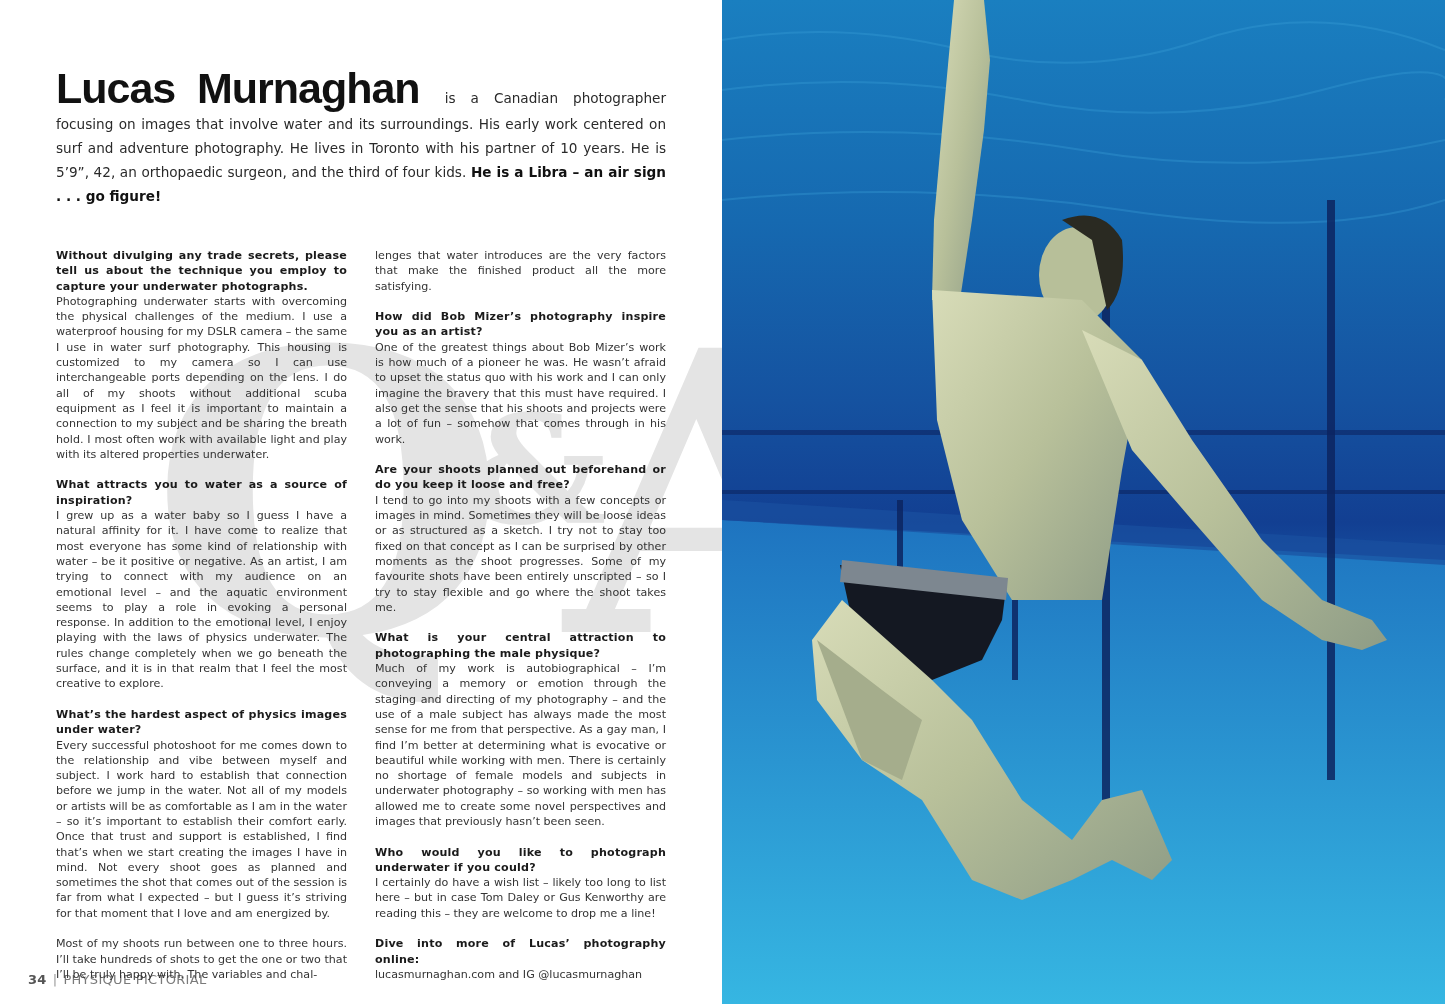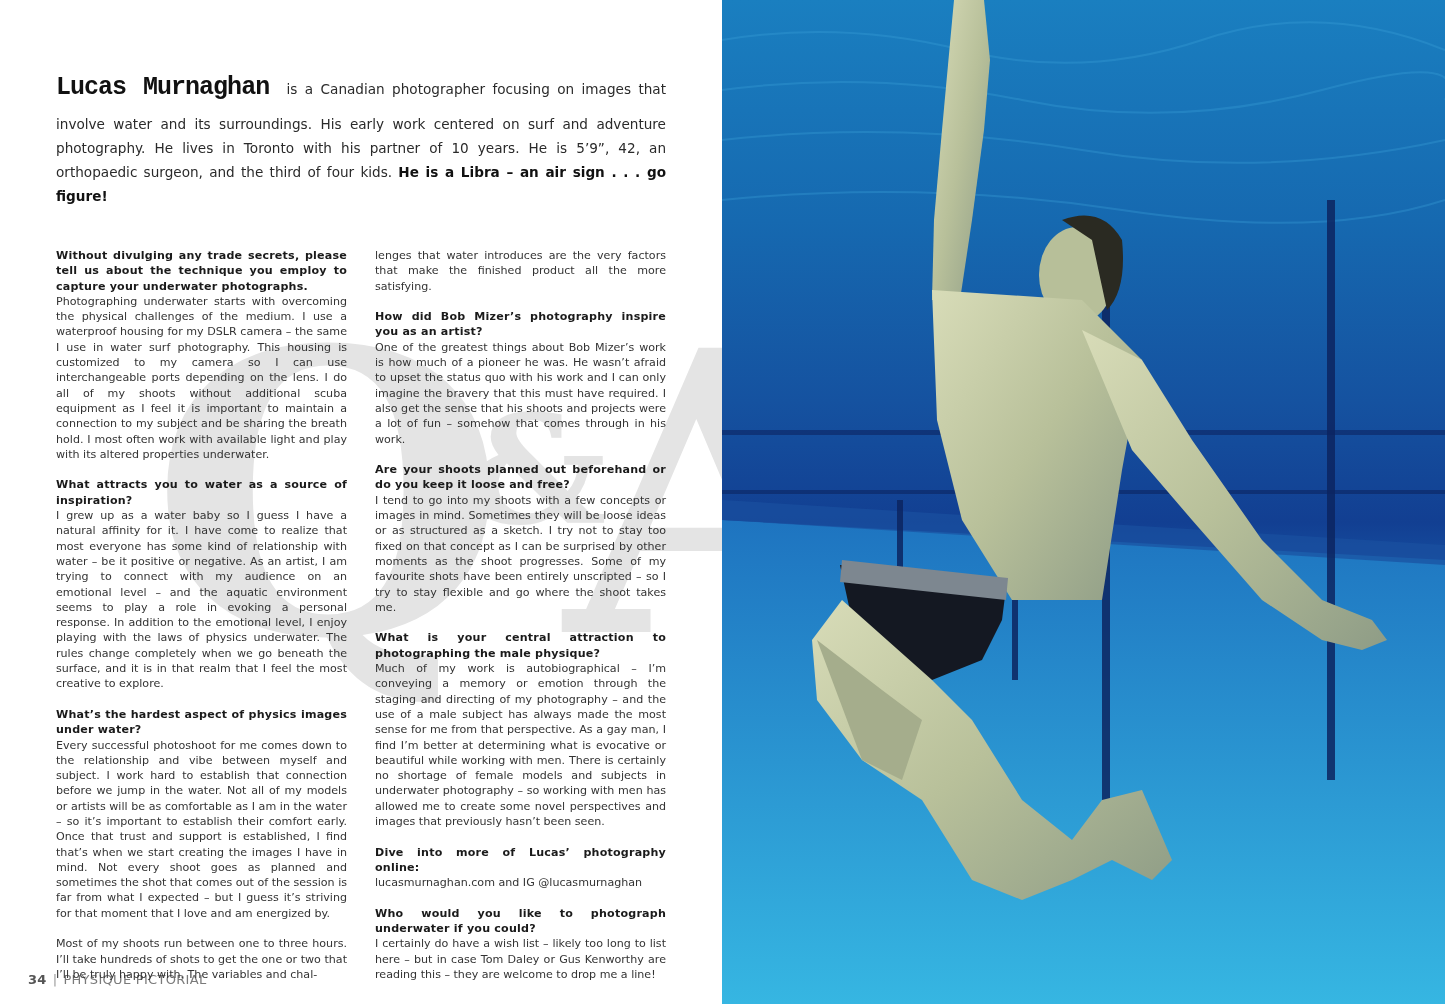"Lucas Murnaghan" .intro .name { font-family: Liberation Mono, monospace -> Liberation Sans, sans-serif; font-size: 25px -> 43px }
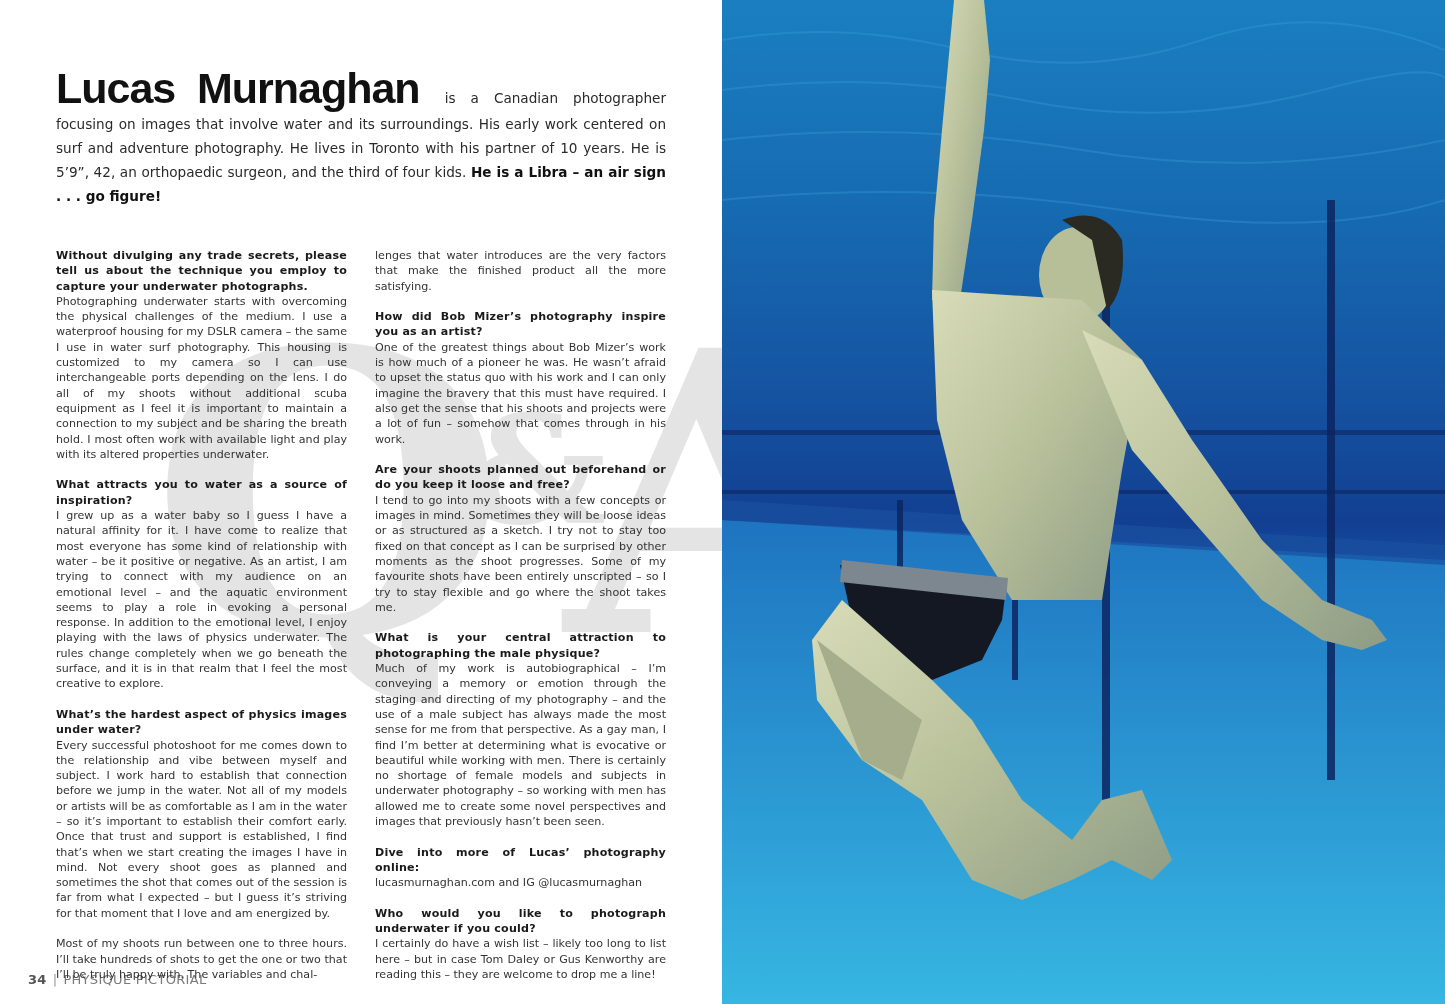"Dive into more of Lucas’" div.qa { order: before "Who would you like to" -> after "Who would you like to" }
